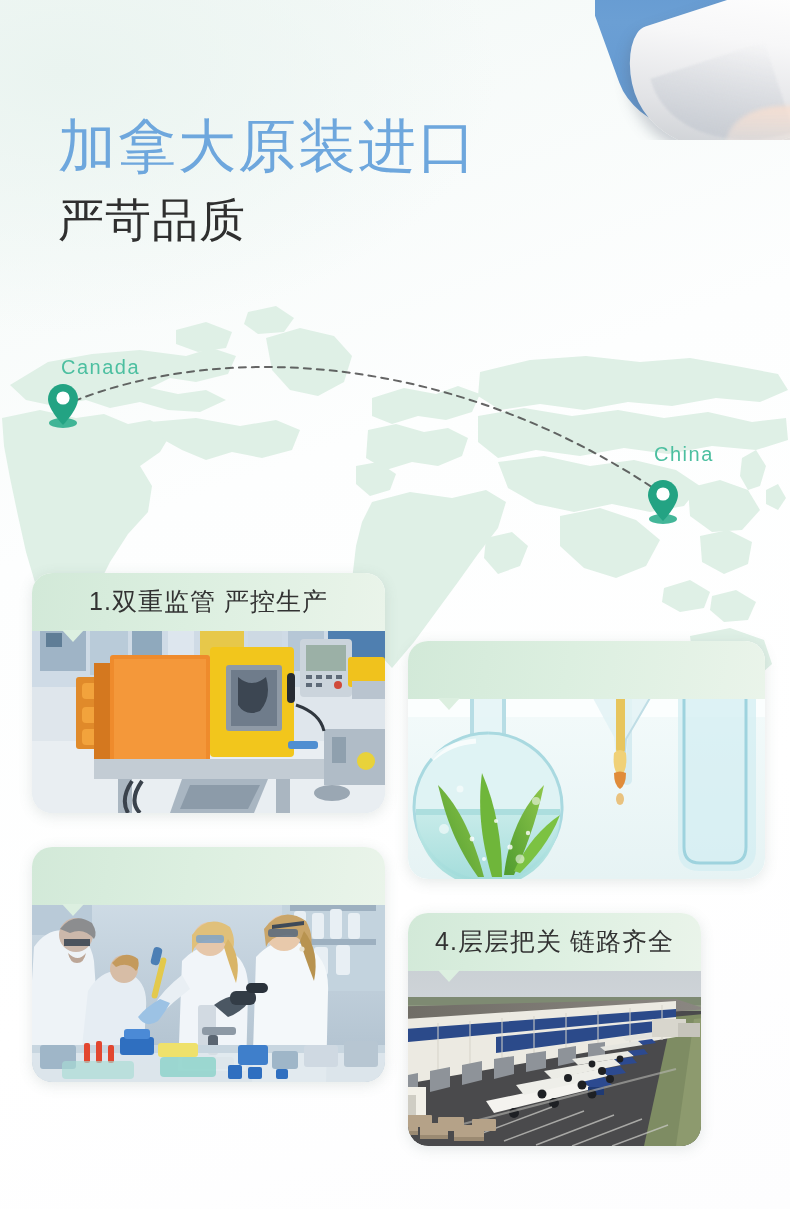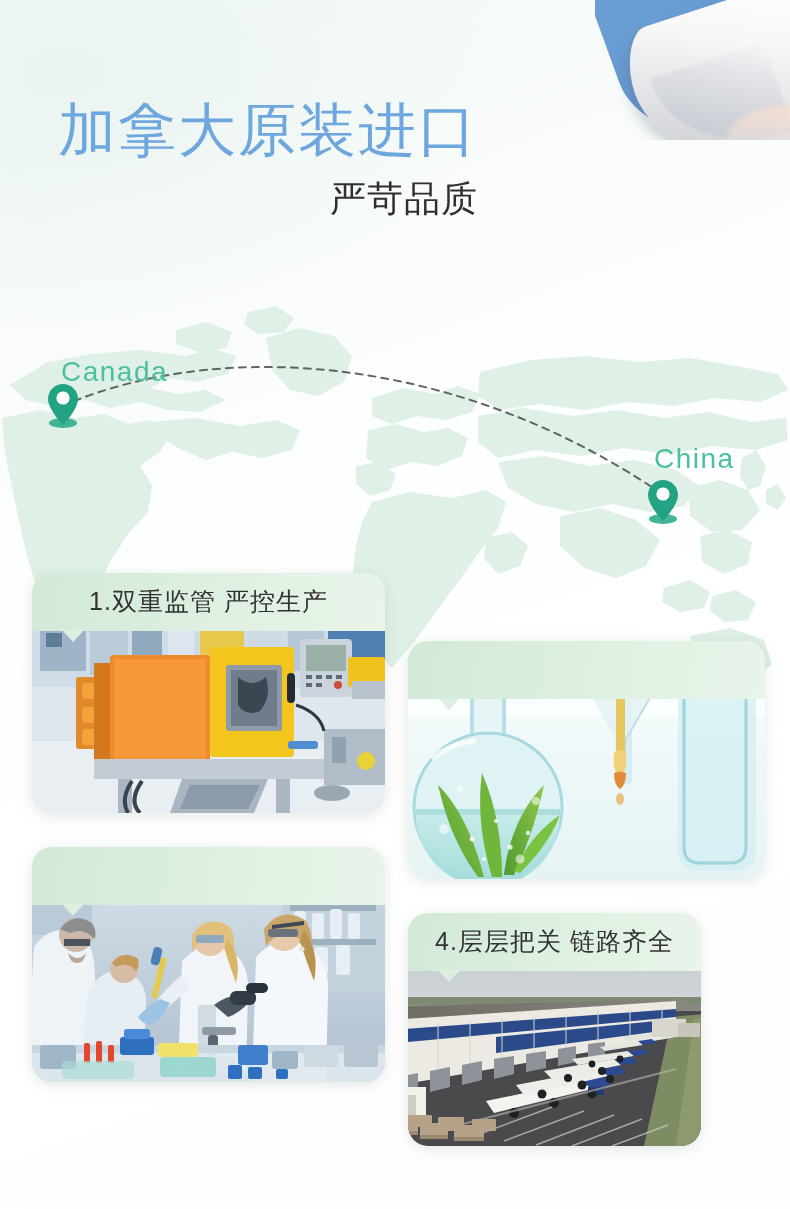"加拿大原装进口" .headings { text-align: right -> none; top: 100px -> 116px }
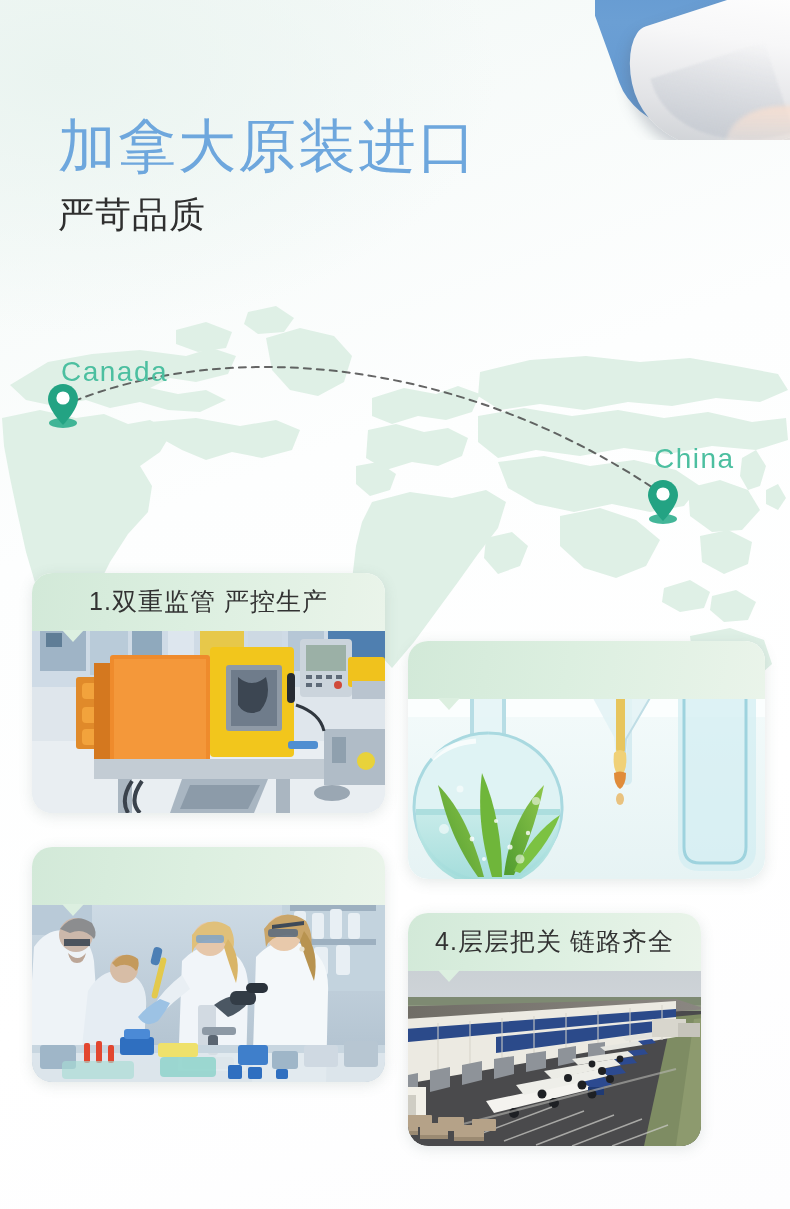"严苛品质" .title-sub { font-size: 36px -> 46px }
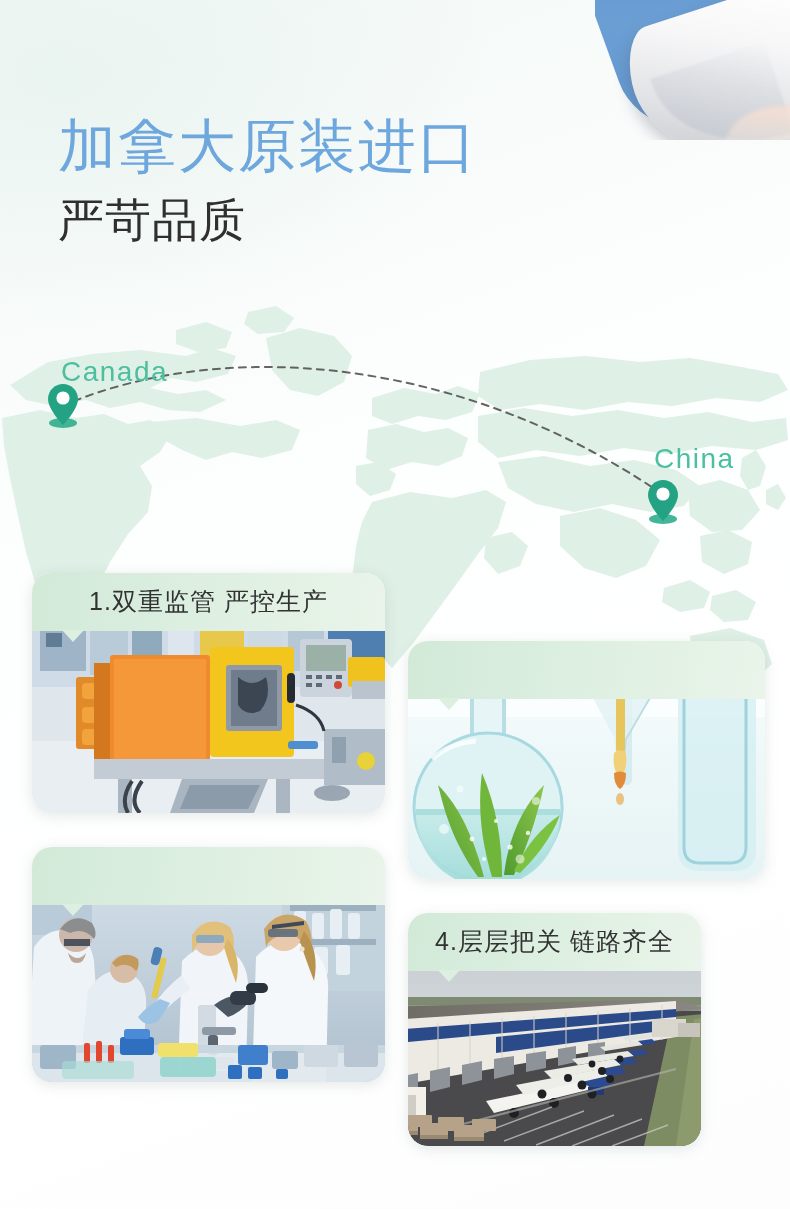"Canada" .marker-label { font-size: 28px -> 20px }
